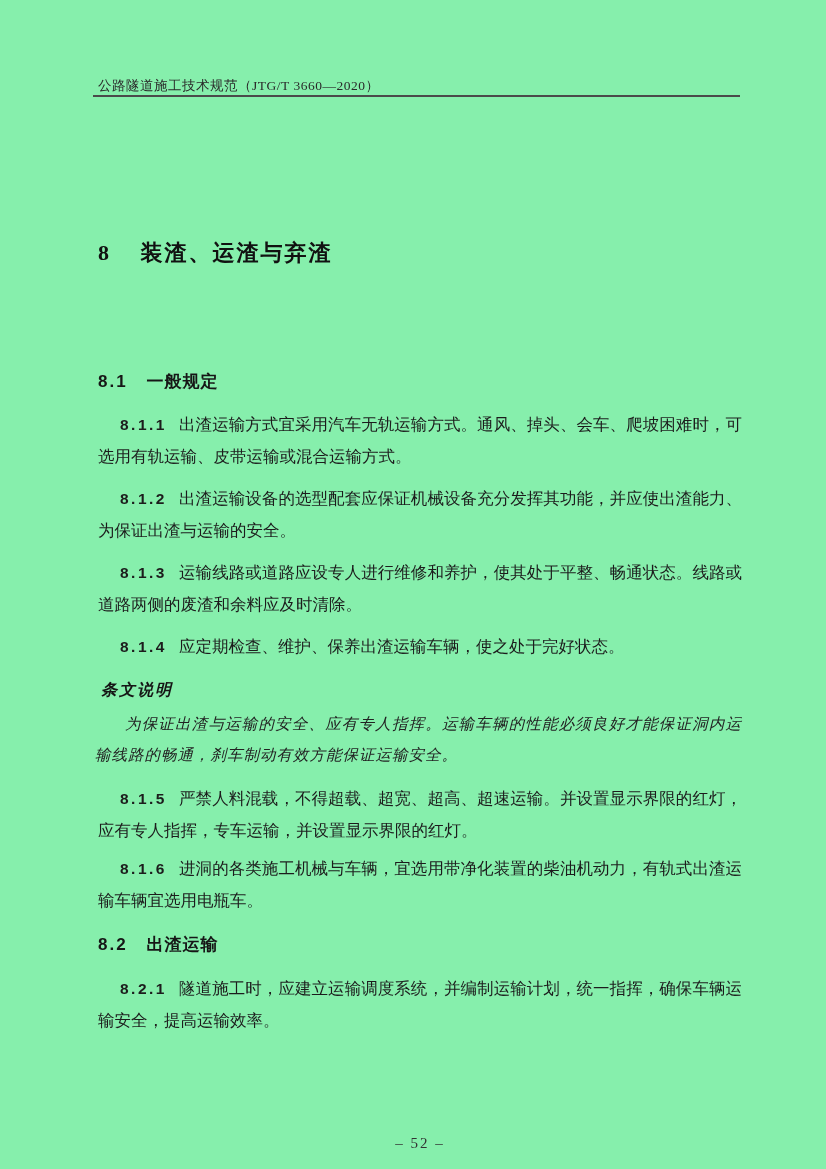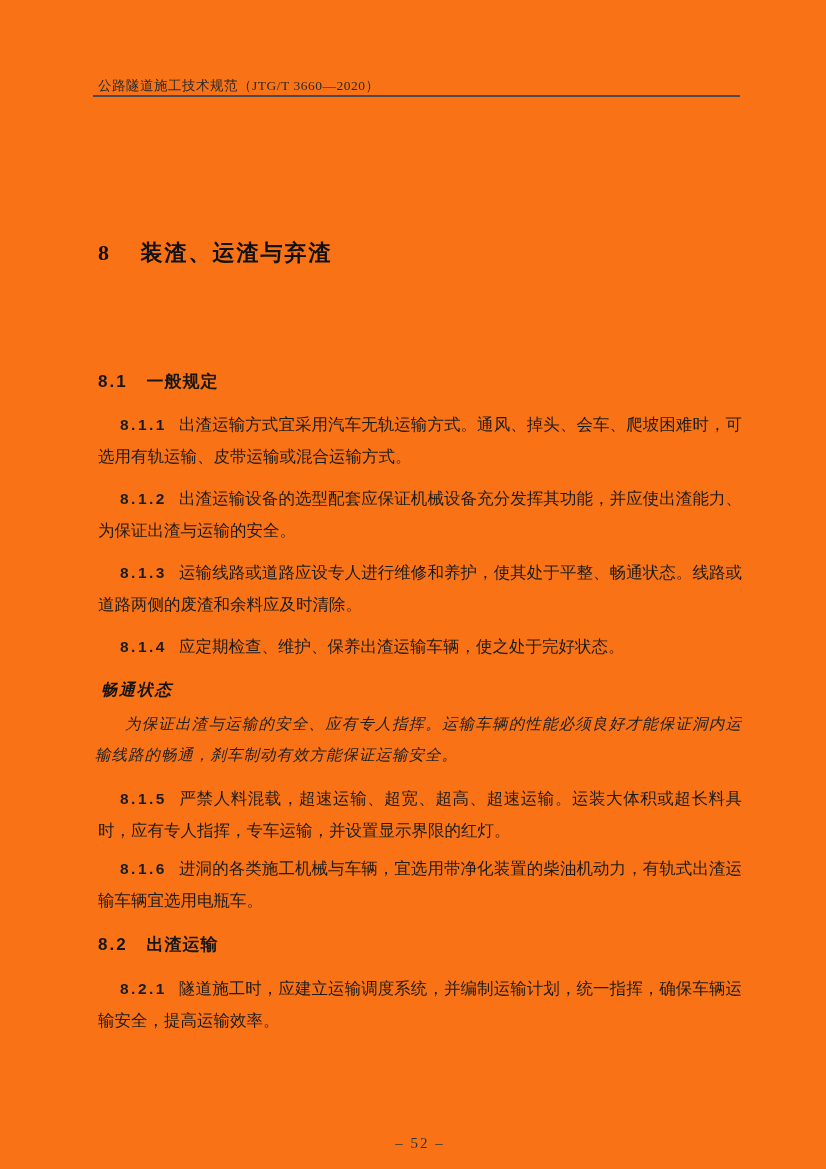"公路隧道施工技术规范（JTG/T 3660—2020）" .page { background: #f97316 -> #86efac }
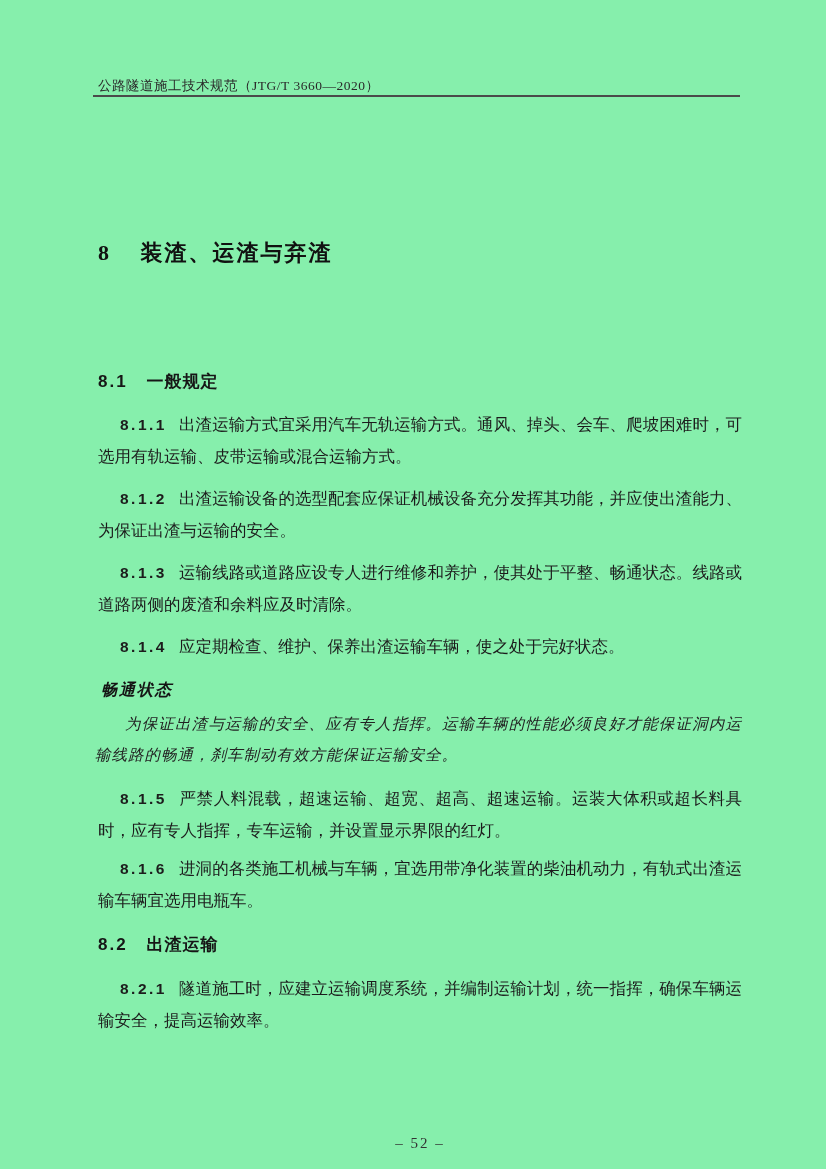"畅通状态" div.commentary-heading { text: 畅通状态 -> 条文说明 }
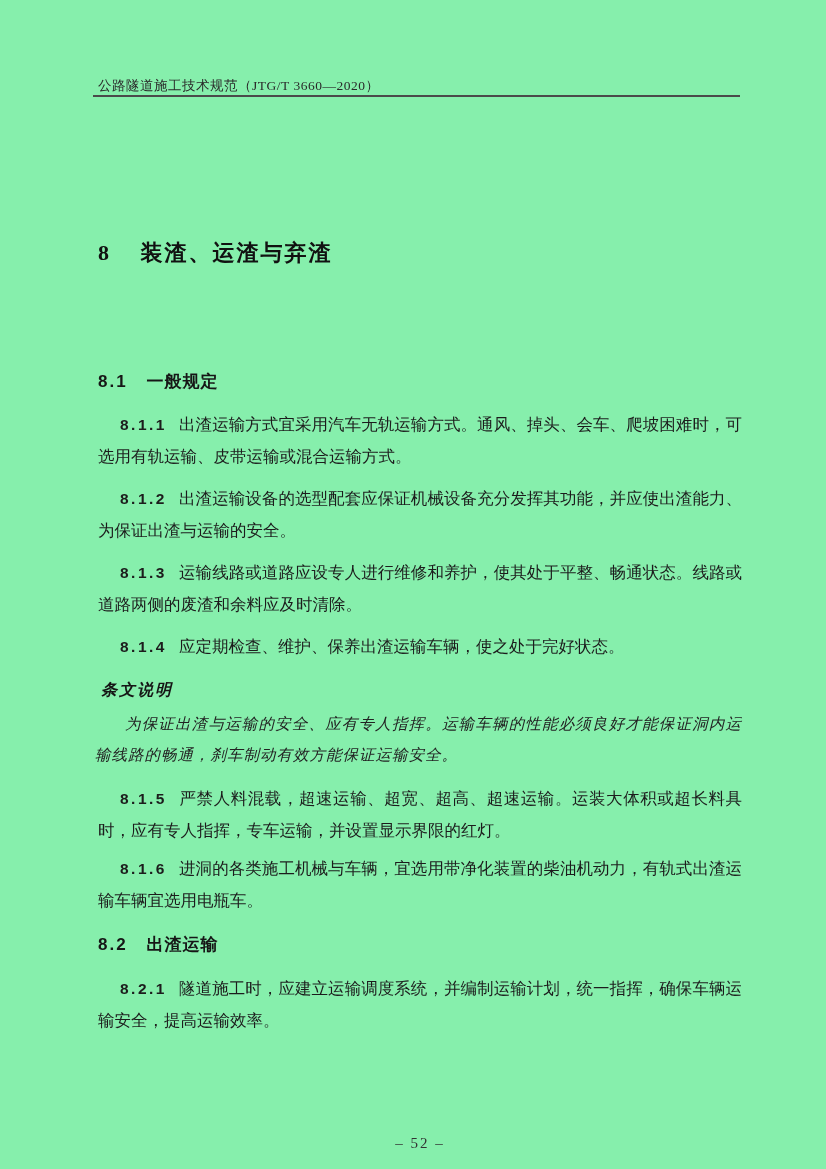"严禁人料混载，超速运输、超宽、超高、超速运输。运装大体积或超长料具时，应有专人指" span.clause-text { text: 超速运输、超宽、超高、超速运输。运装大体积或超长料具时 -> 不得超载、超宽、超高、超速运输。并设置显示界限的红灯 }
